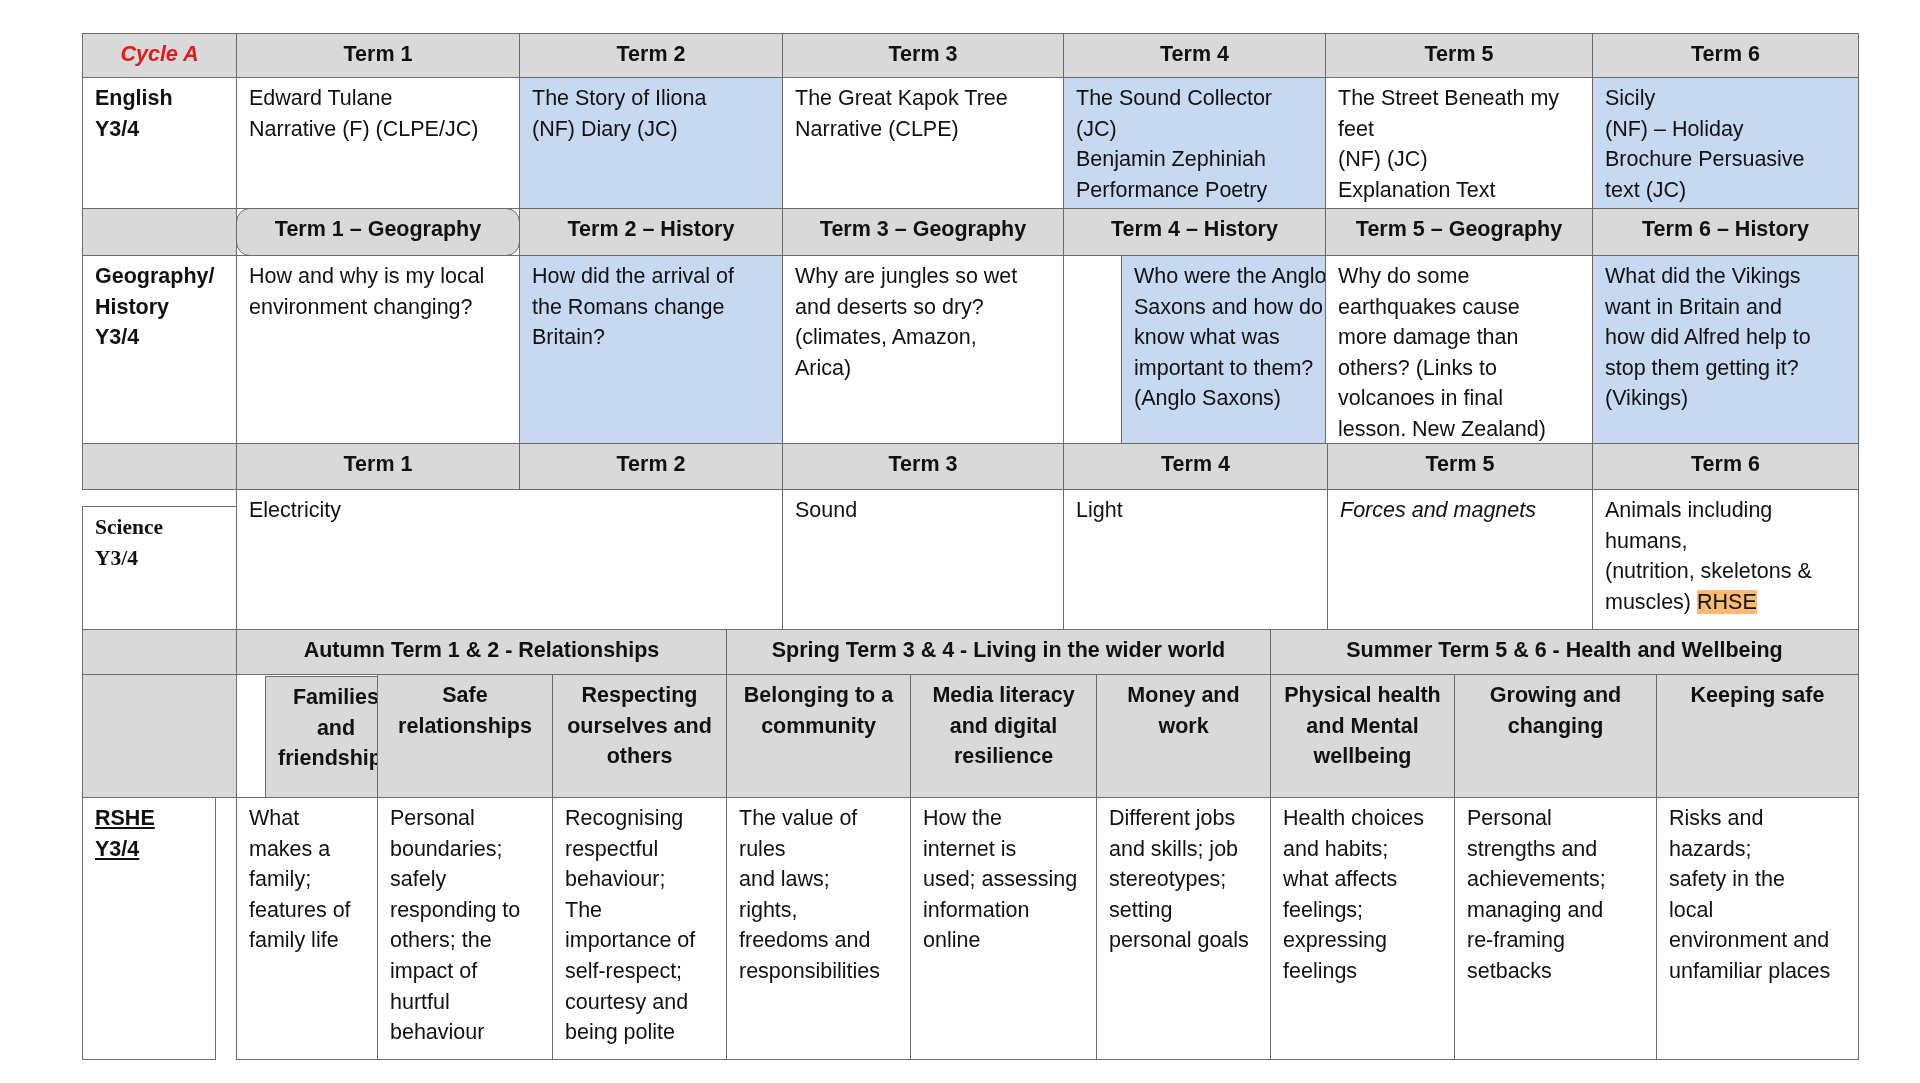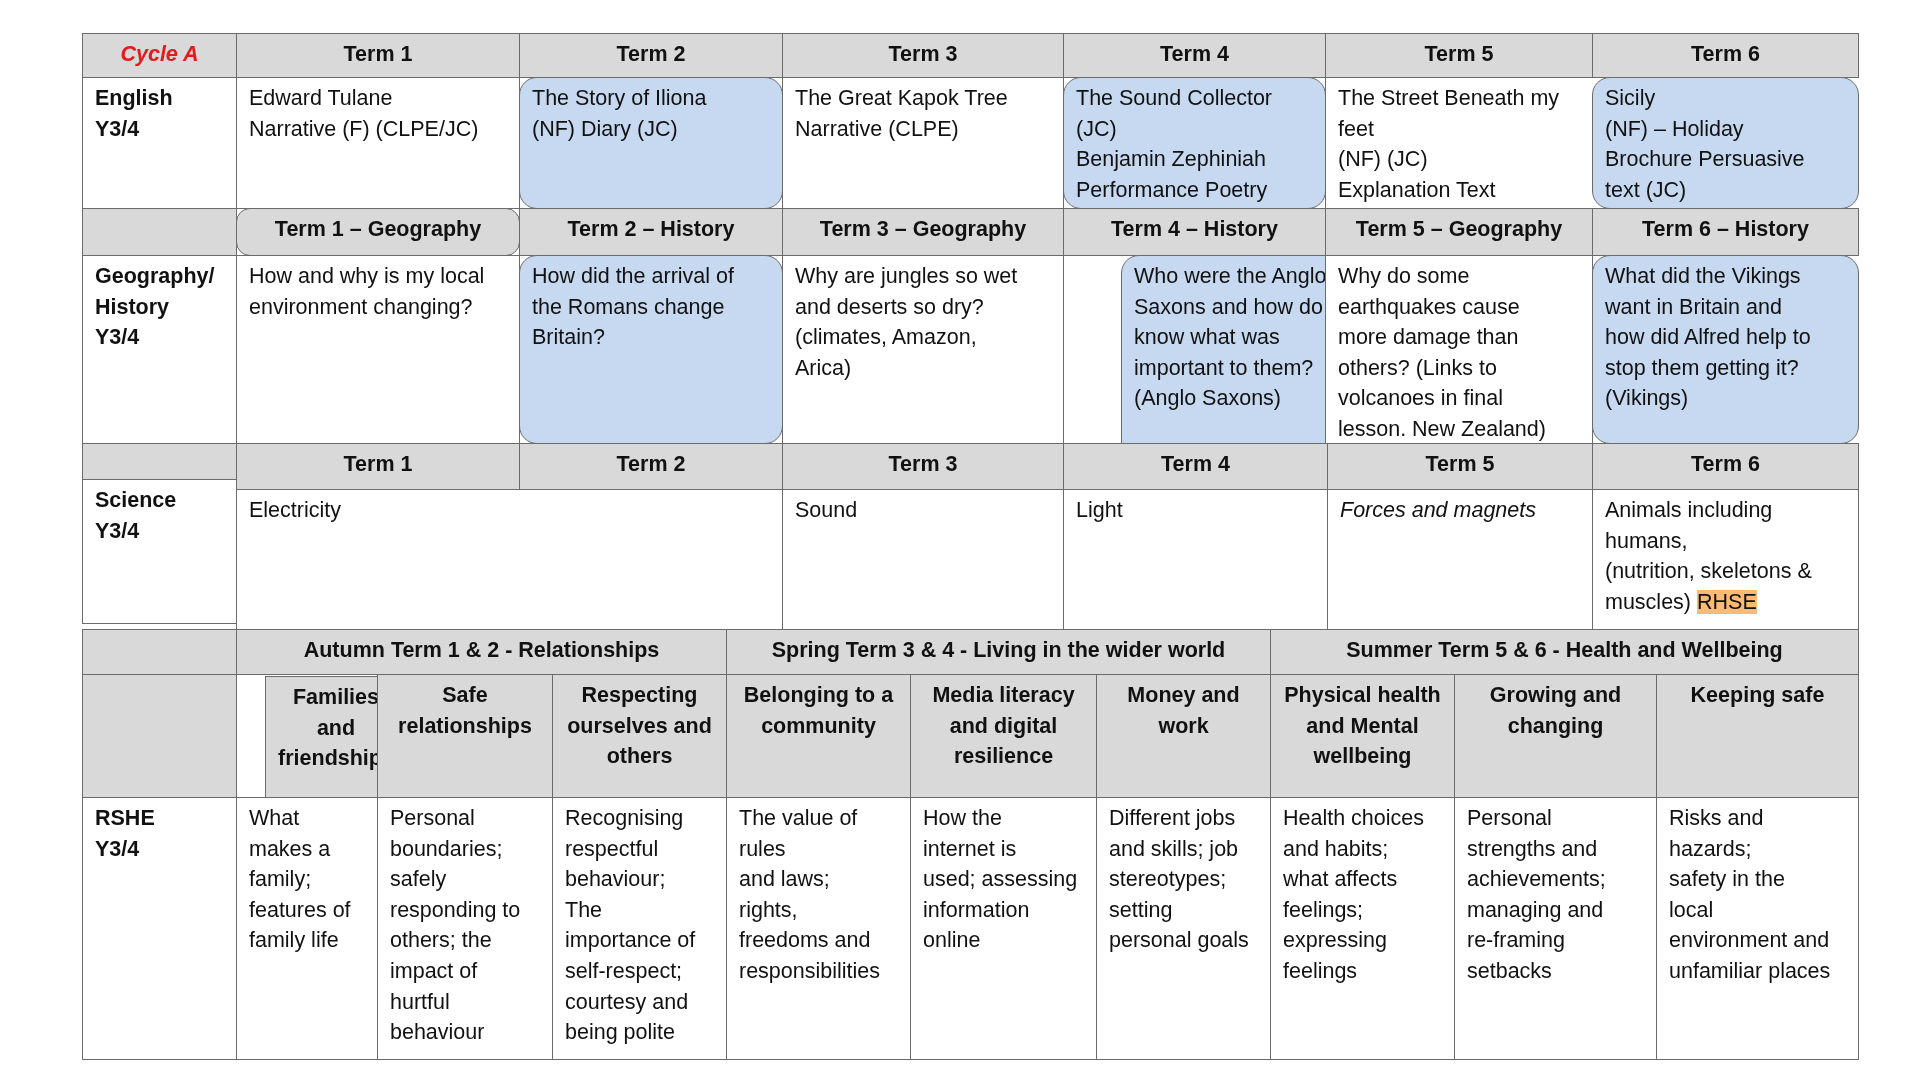"The Story of Iliona" .blue { border-radius: 18px -> none }
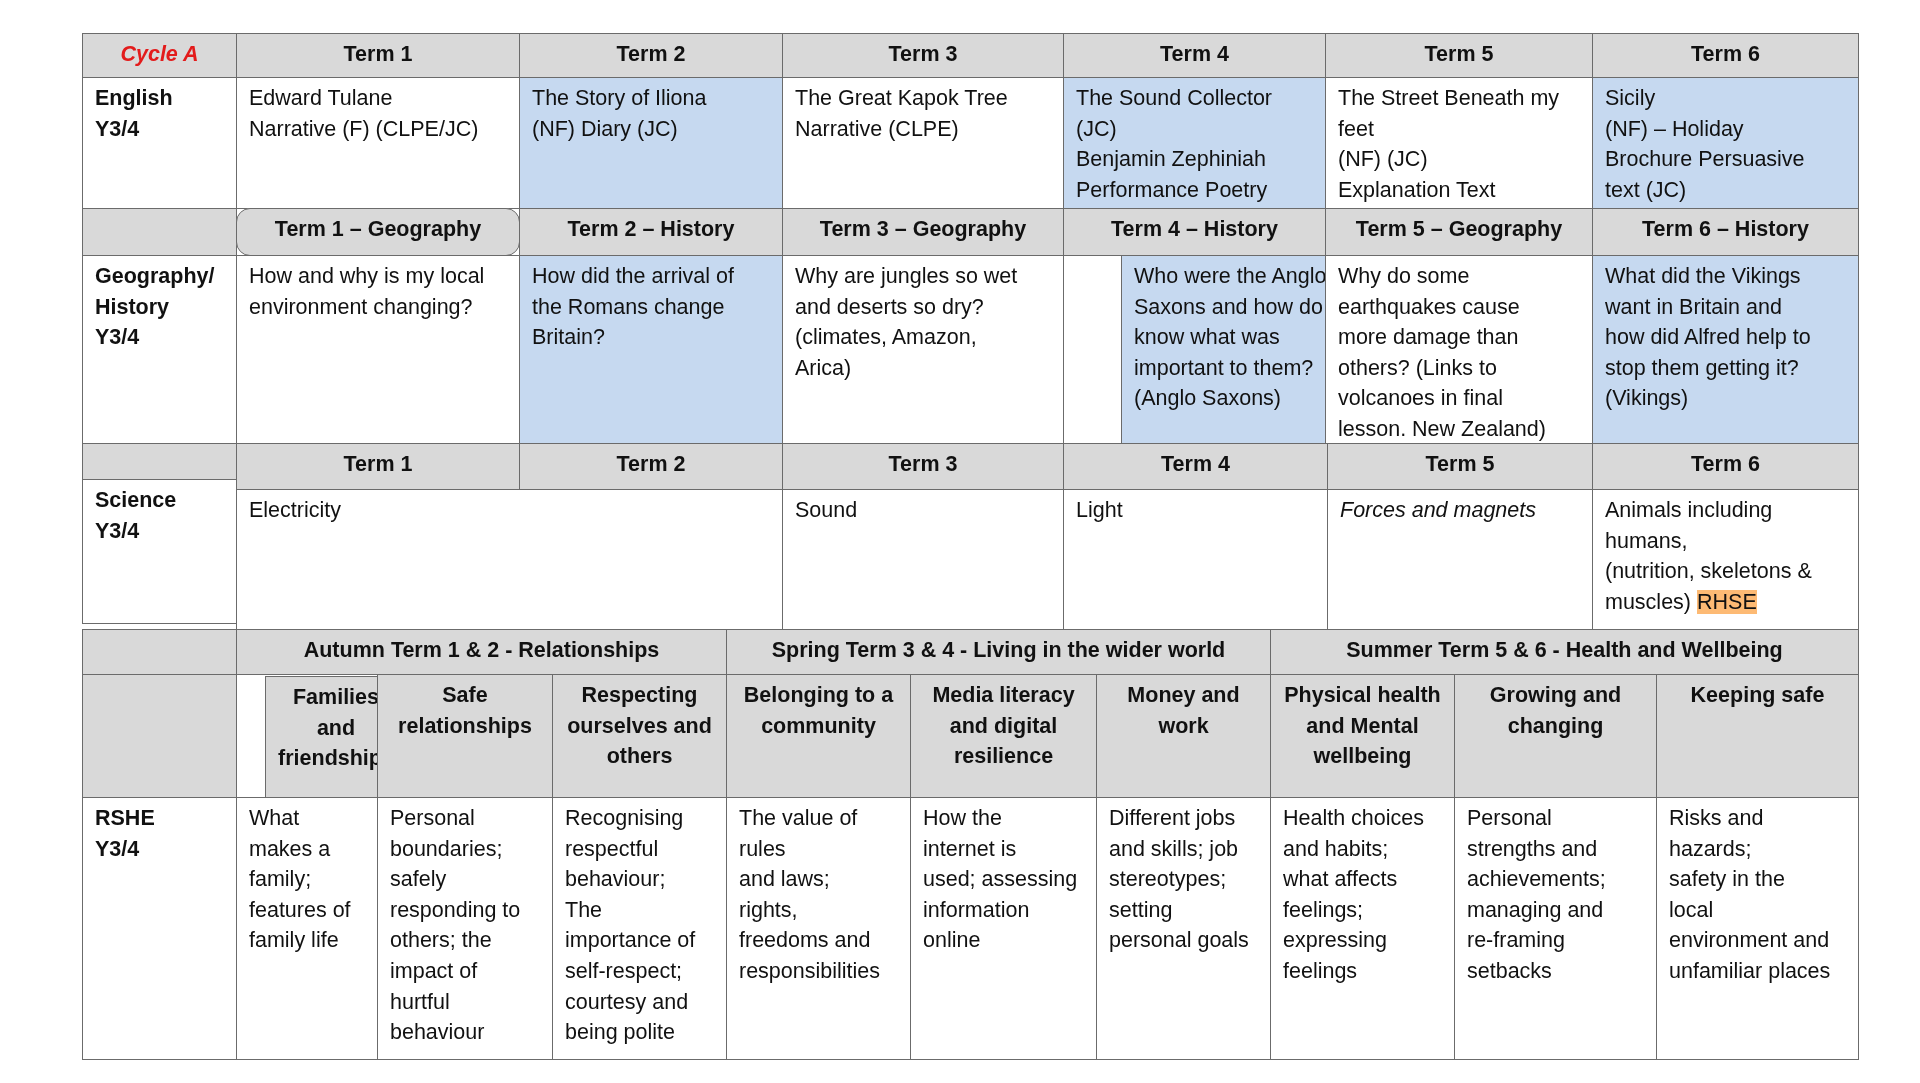"Science" div.cell { font-family: none -> Liberation Serif, serif; top: 479px -> 506px }
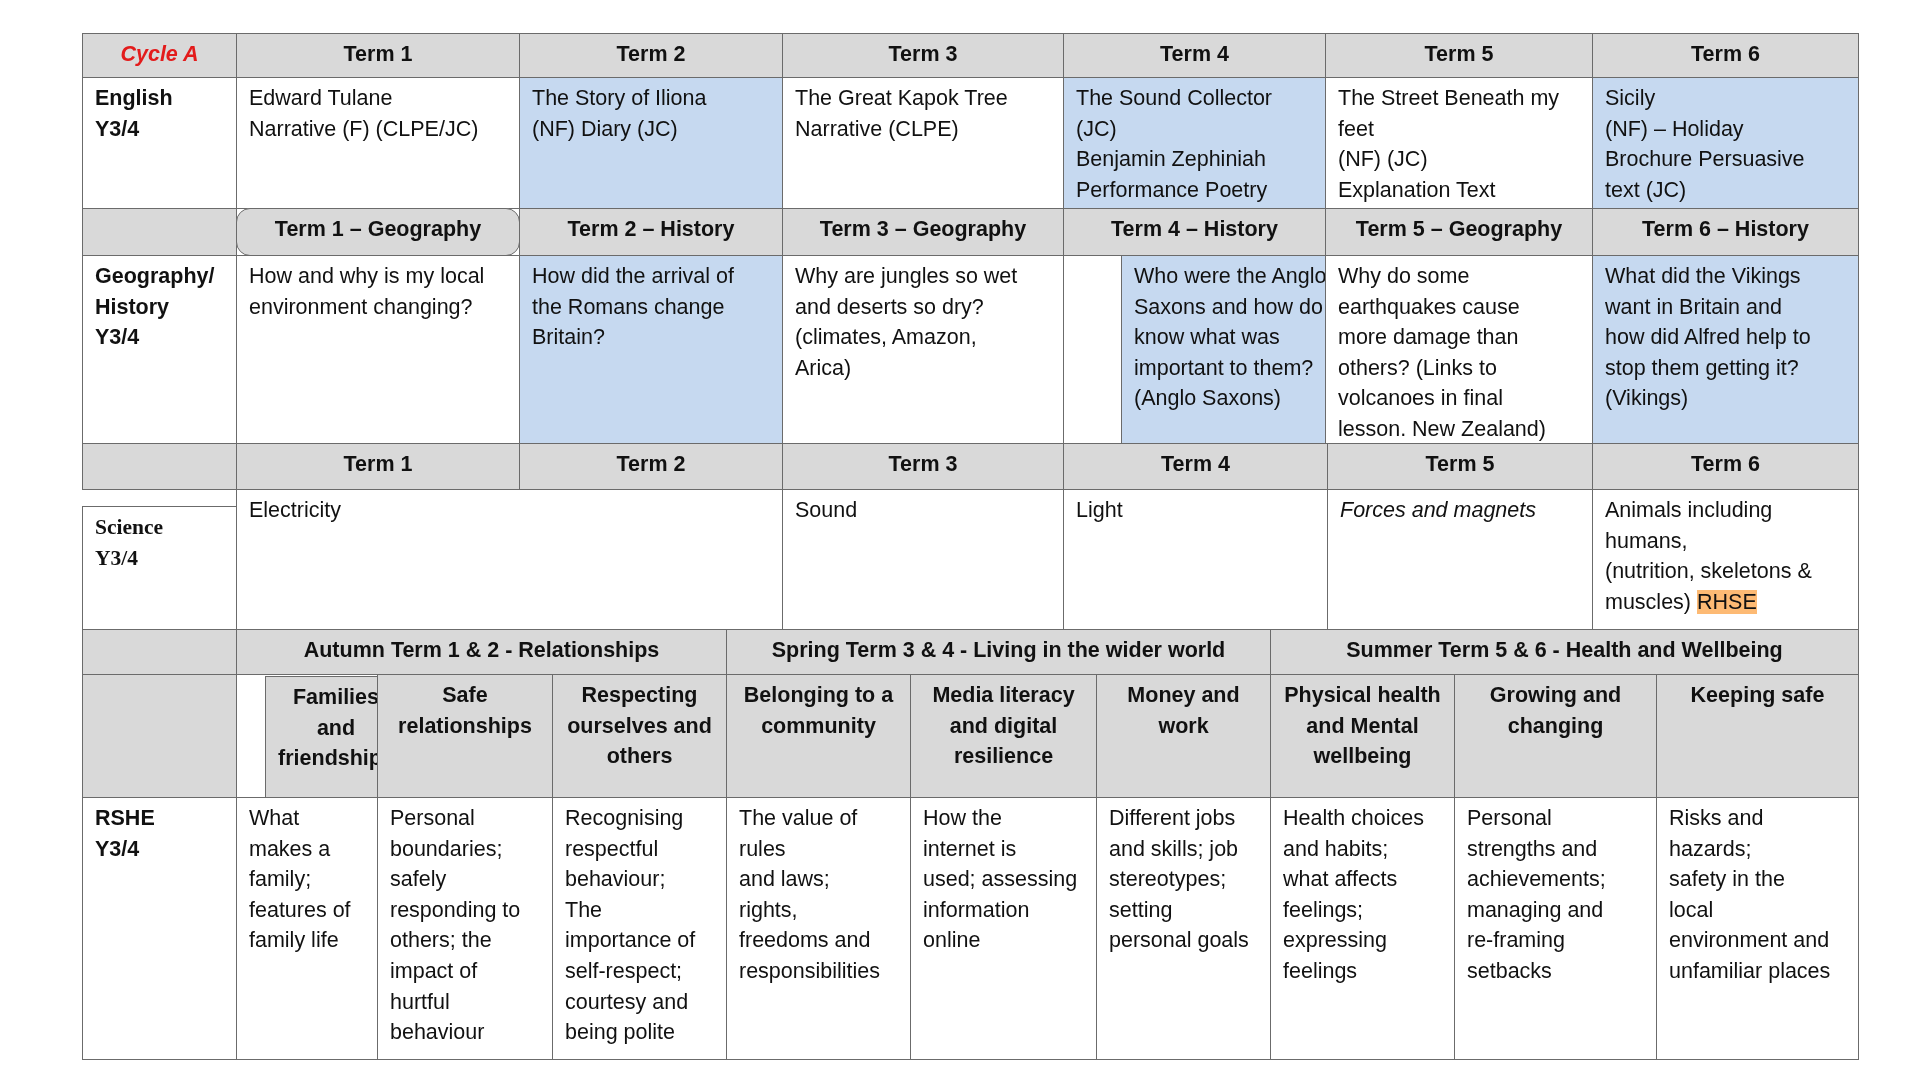"RSHE" div.cell { text-decoration: none -> underline; width: 155px -> 134px }
